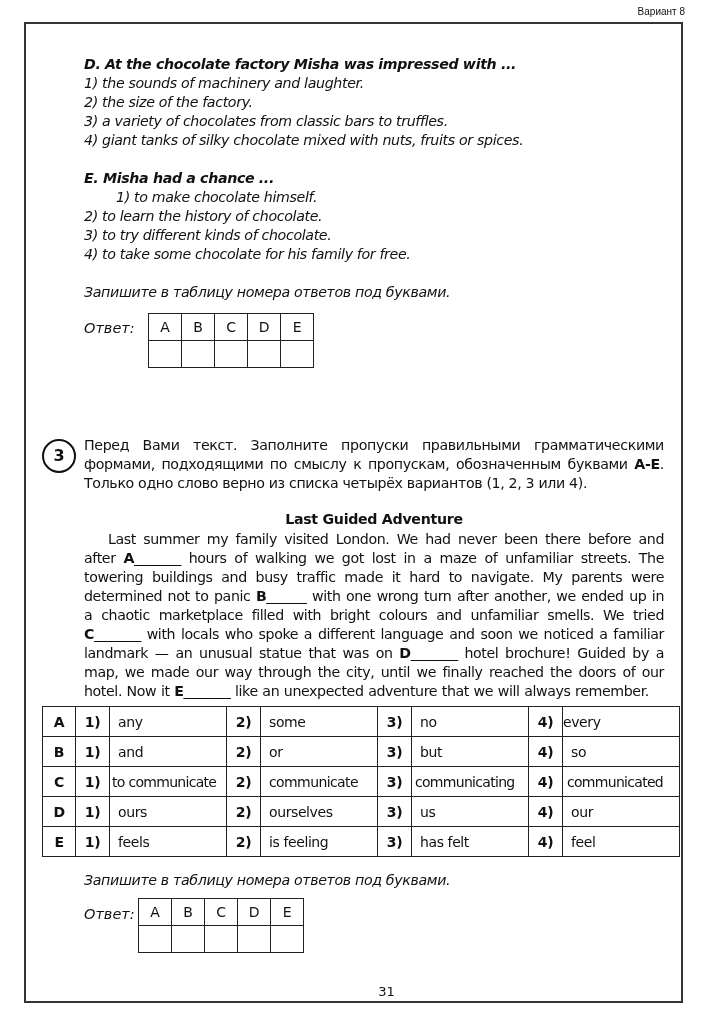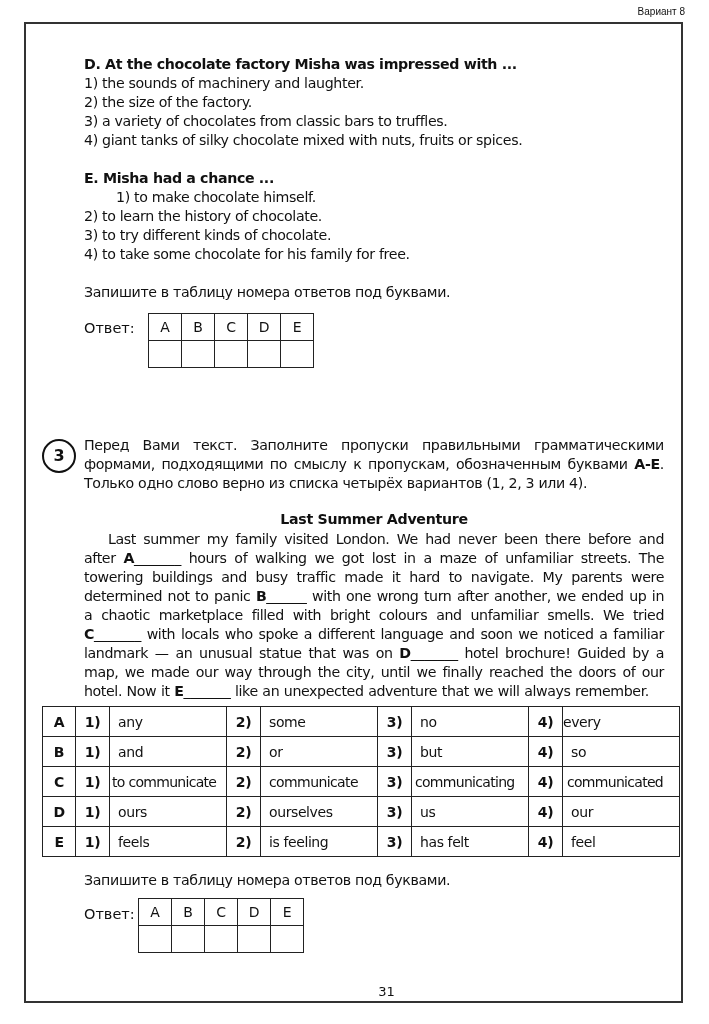"D. At the chocolate factory" .abs { font-style: none -> italic }
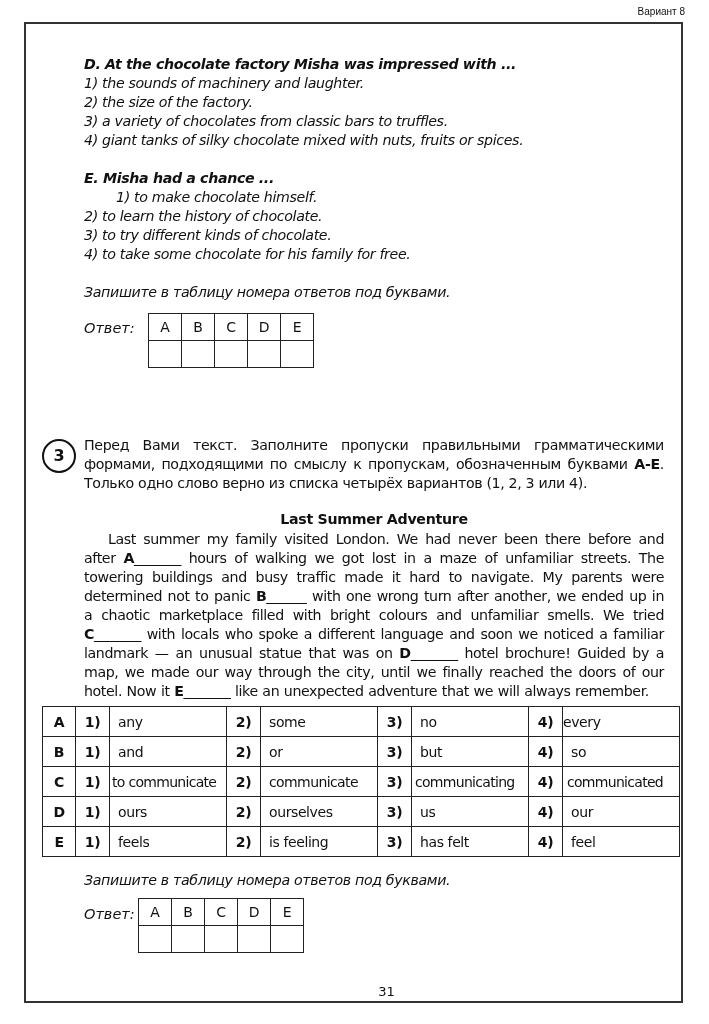"Last Summer Adventure" div.story-title { text: Summer -> Guided }
